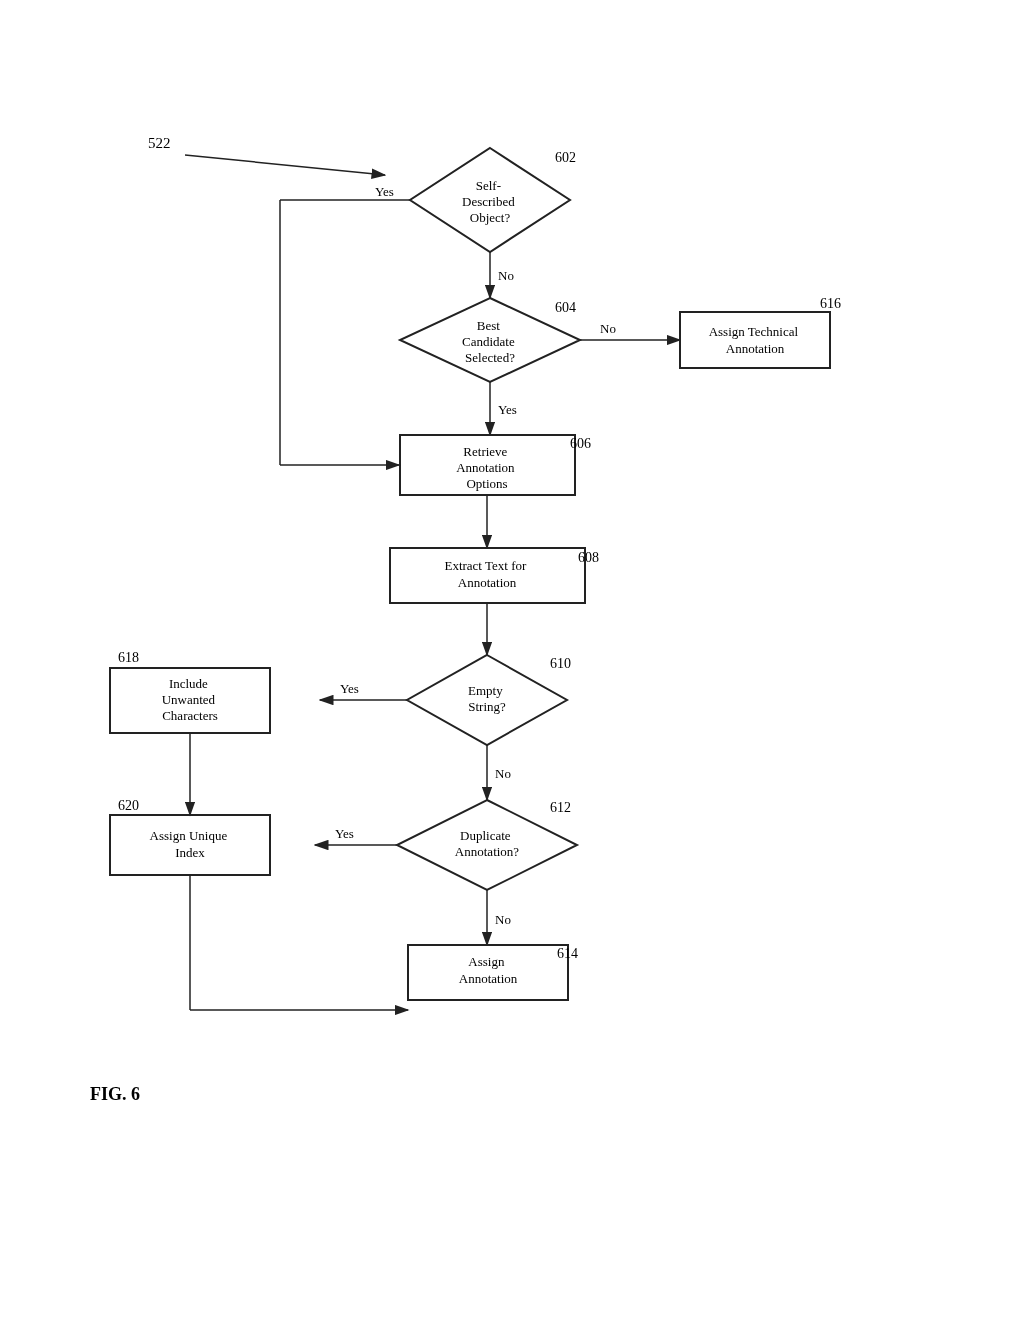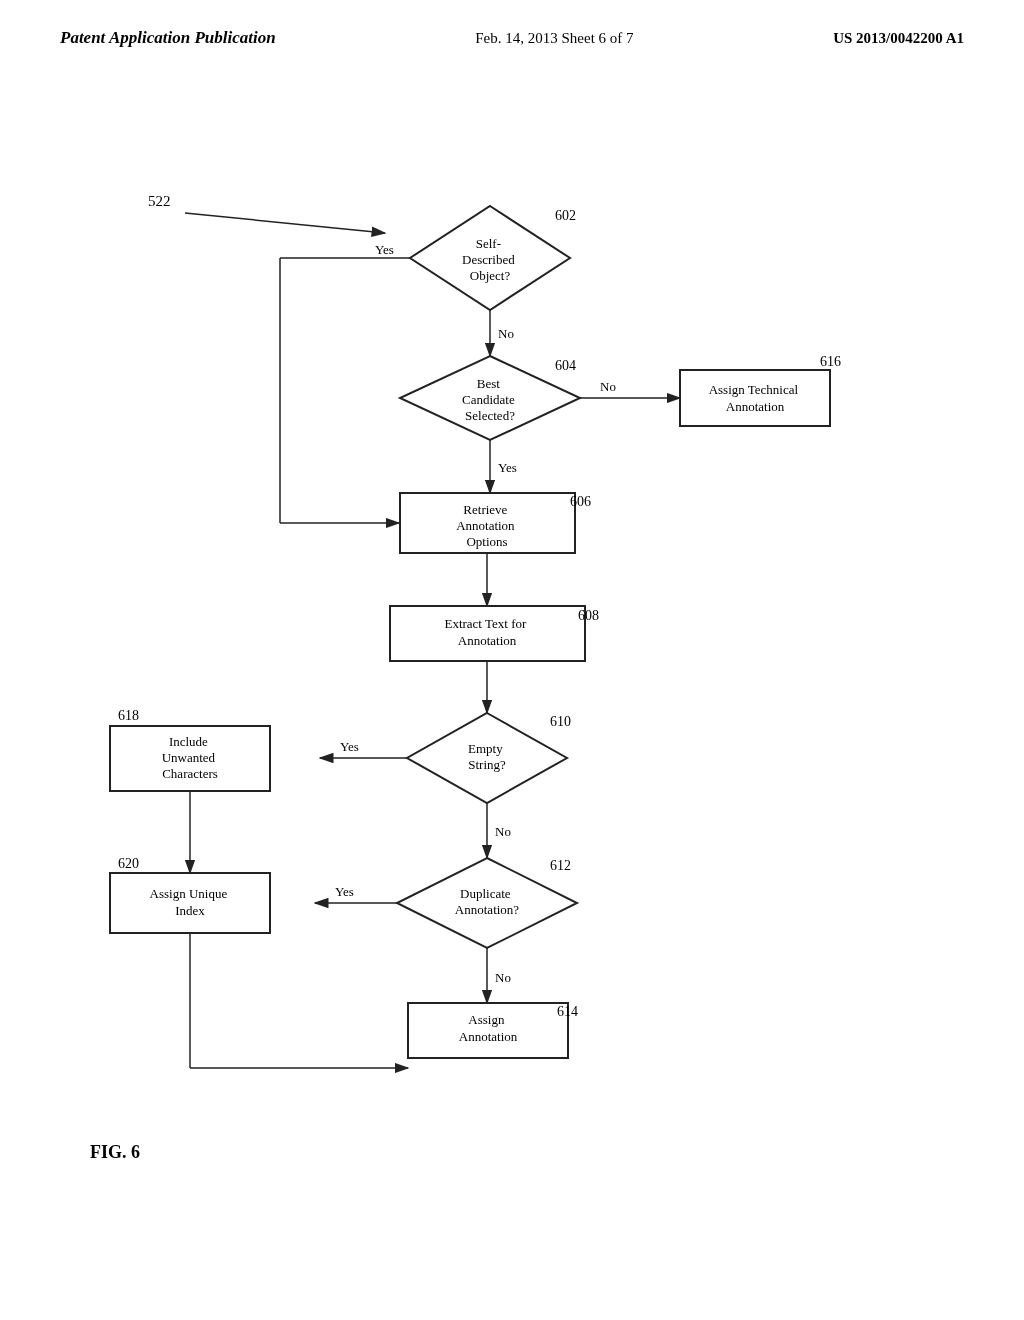"Patent Application Publication" div.header { html: <div> <div>Patent Application Publication</div> <div>Feb. 14, 2013 Sheet 6 of 7</div> <div>US 2013/0042200 A1</div> </div> -> none }
